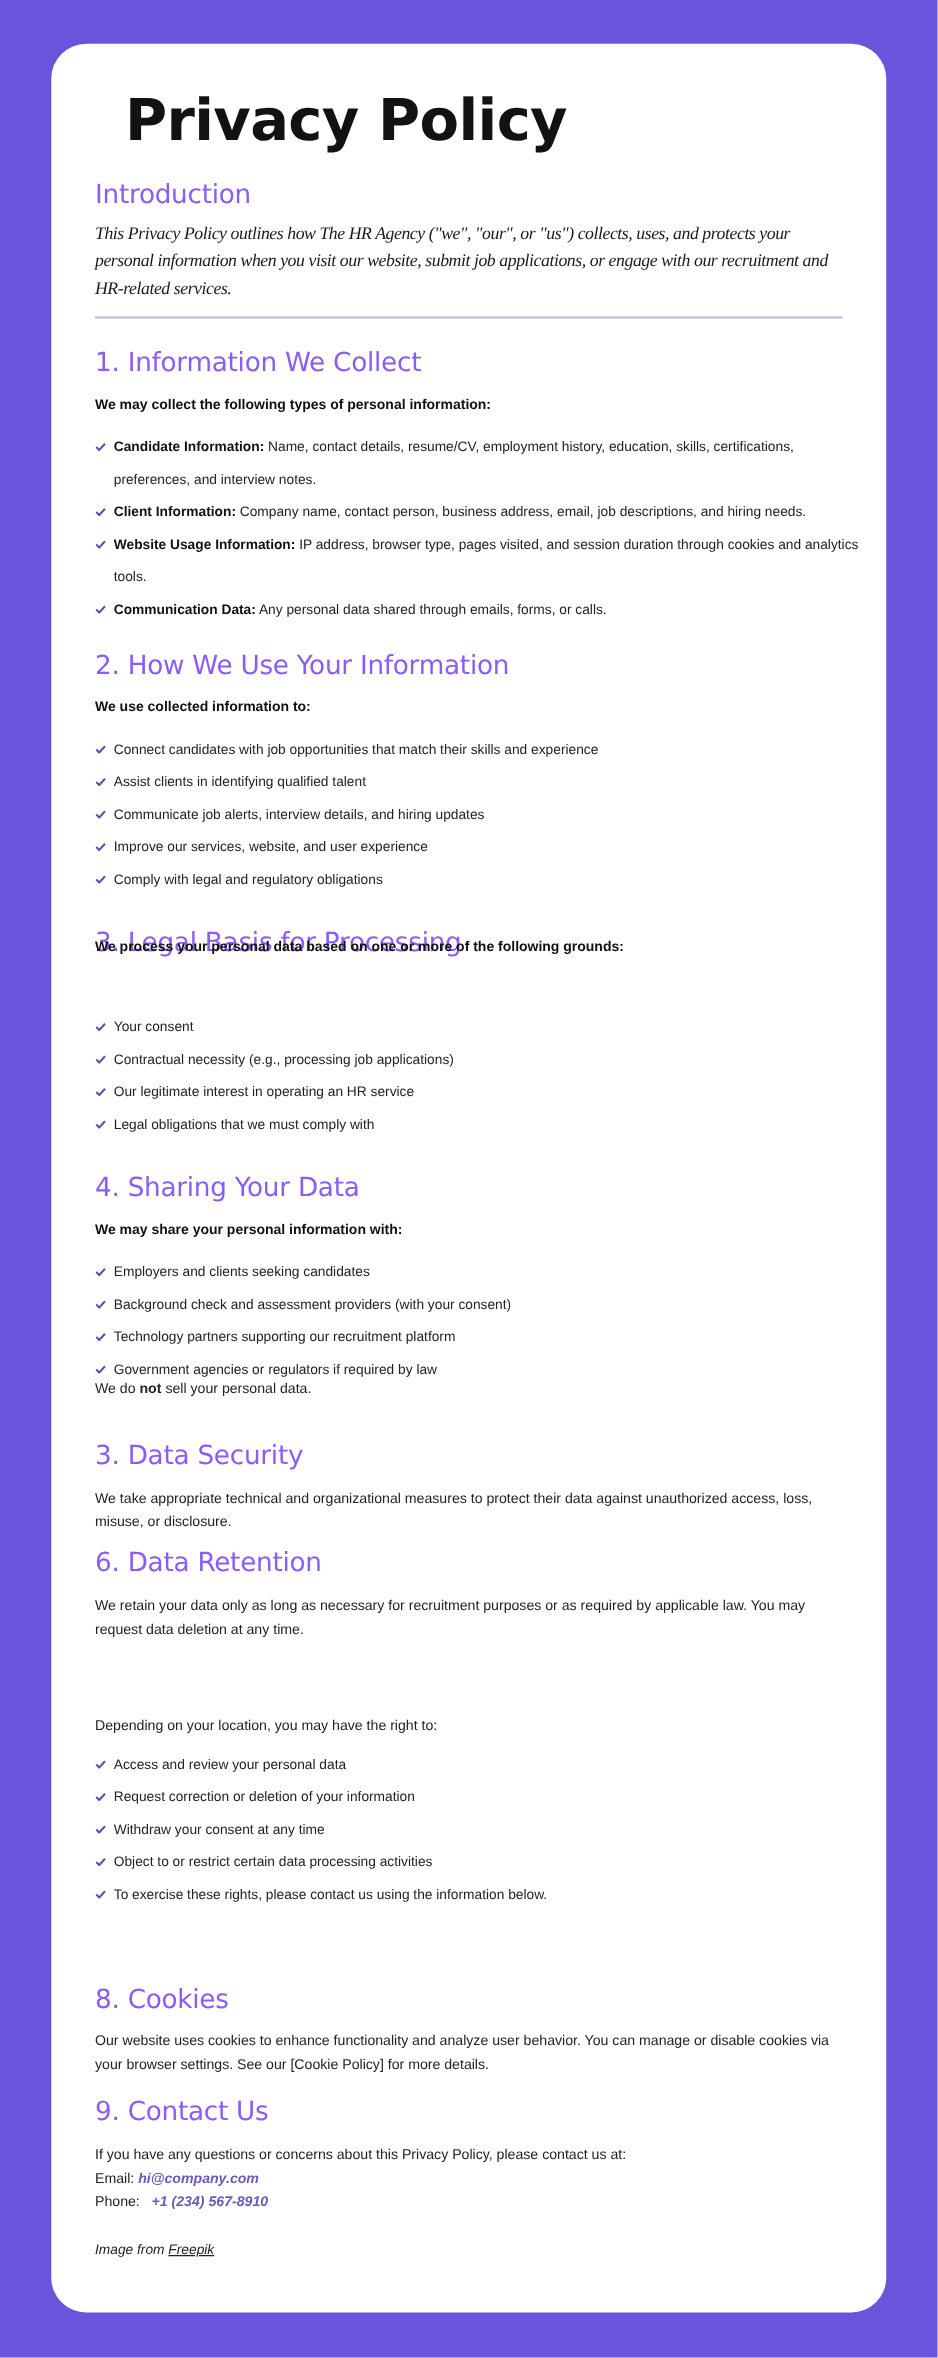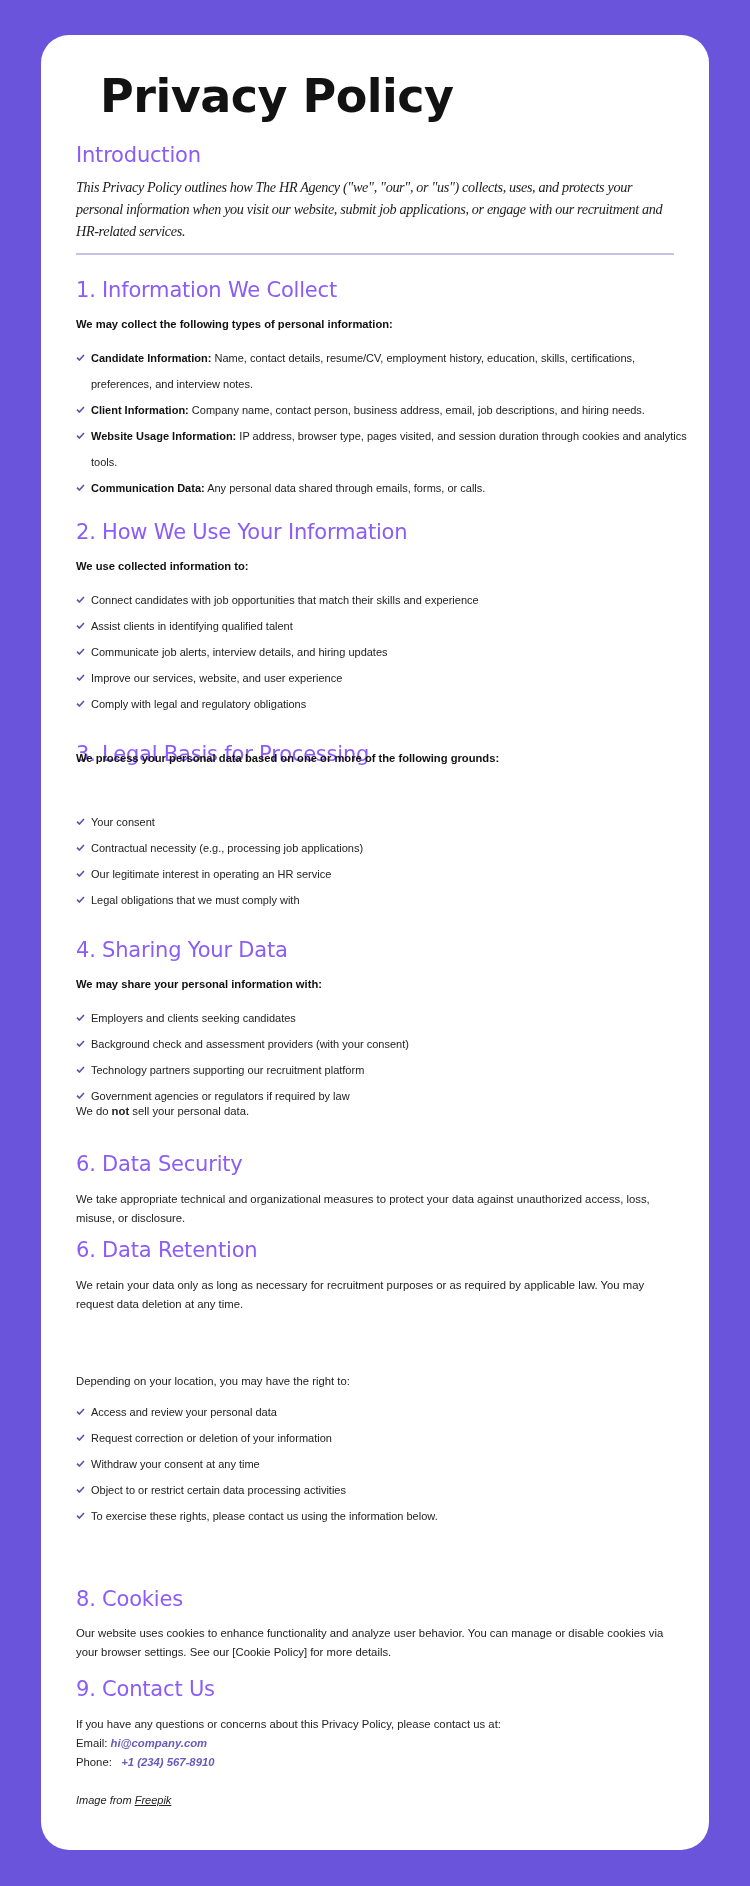"6. Data Security" h2.h2 { text: 6 -> 3 }
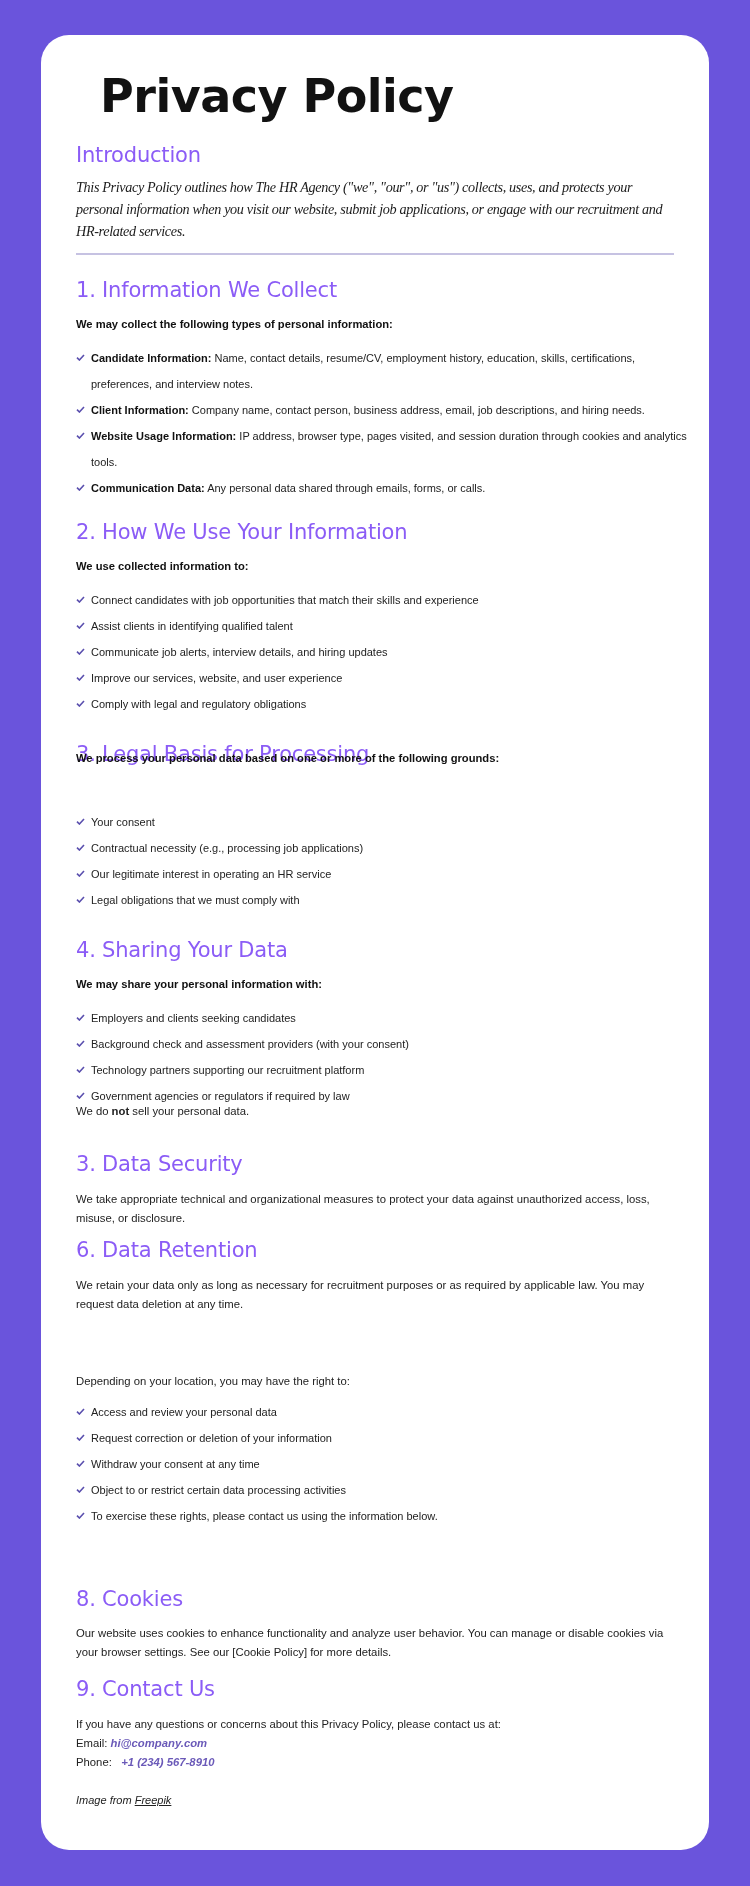"We take appropriate technical and" p.body-text { text: your -> their }
